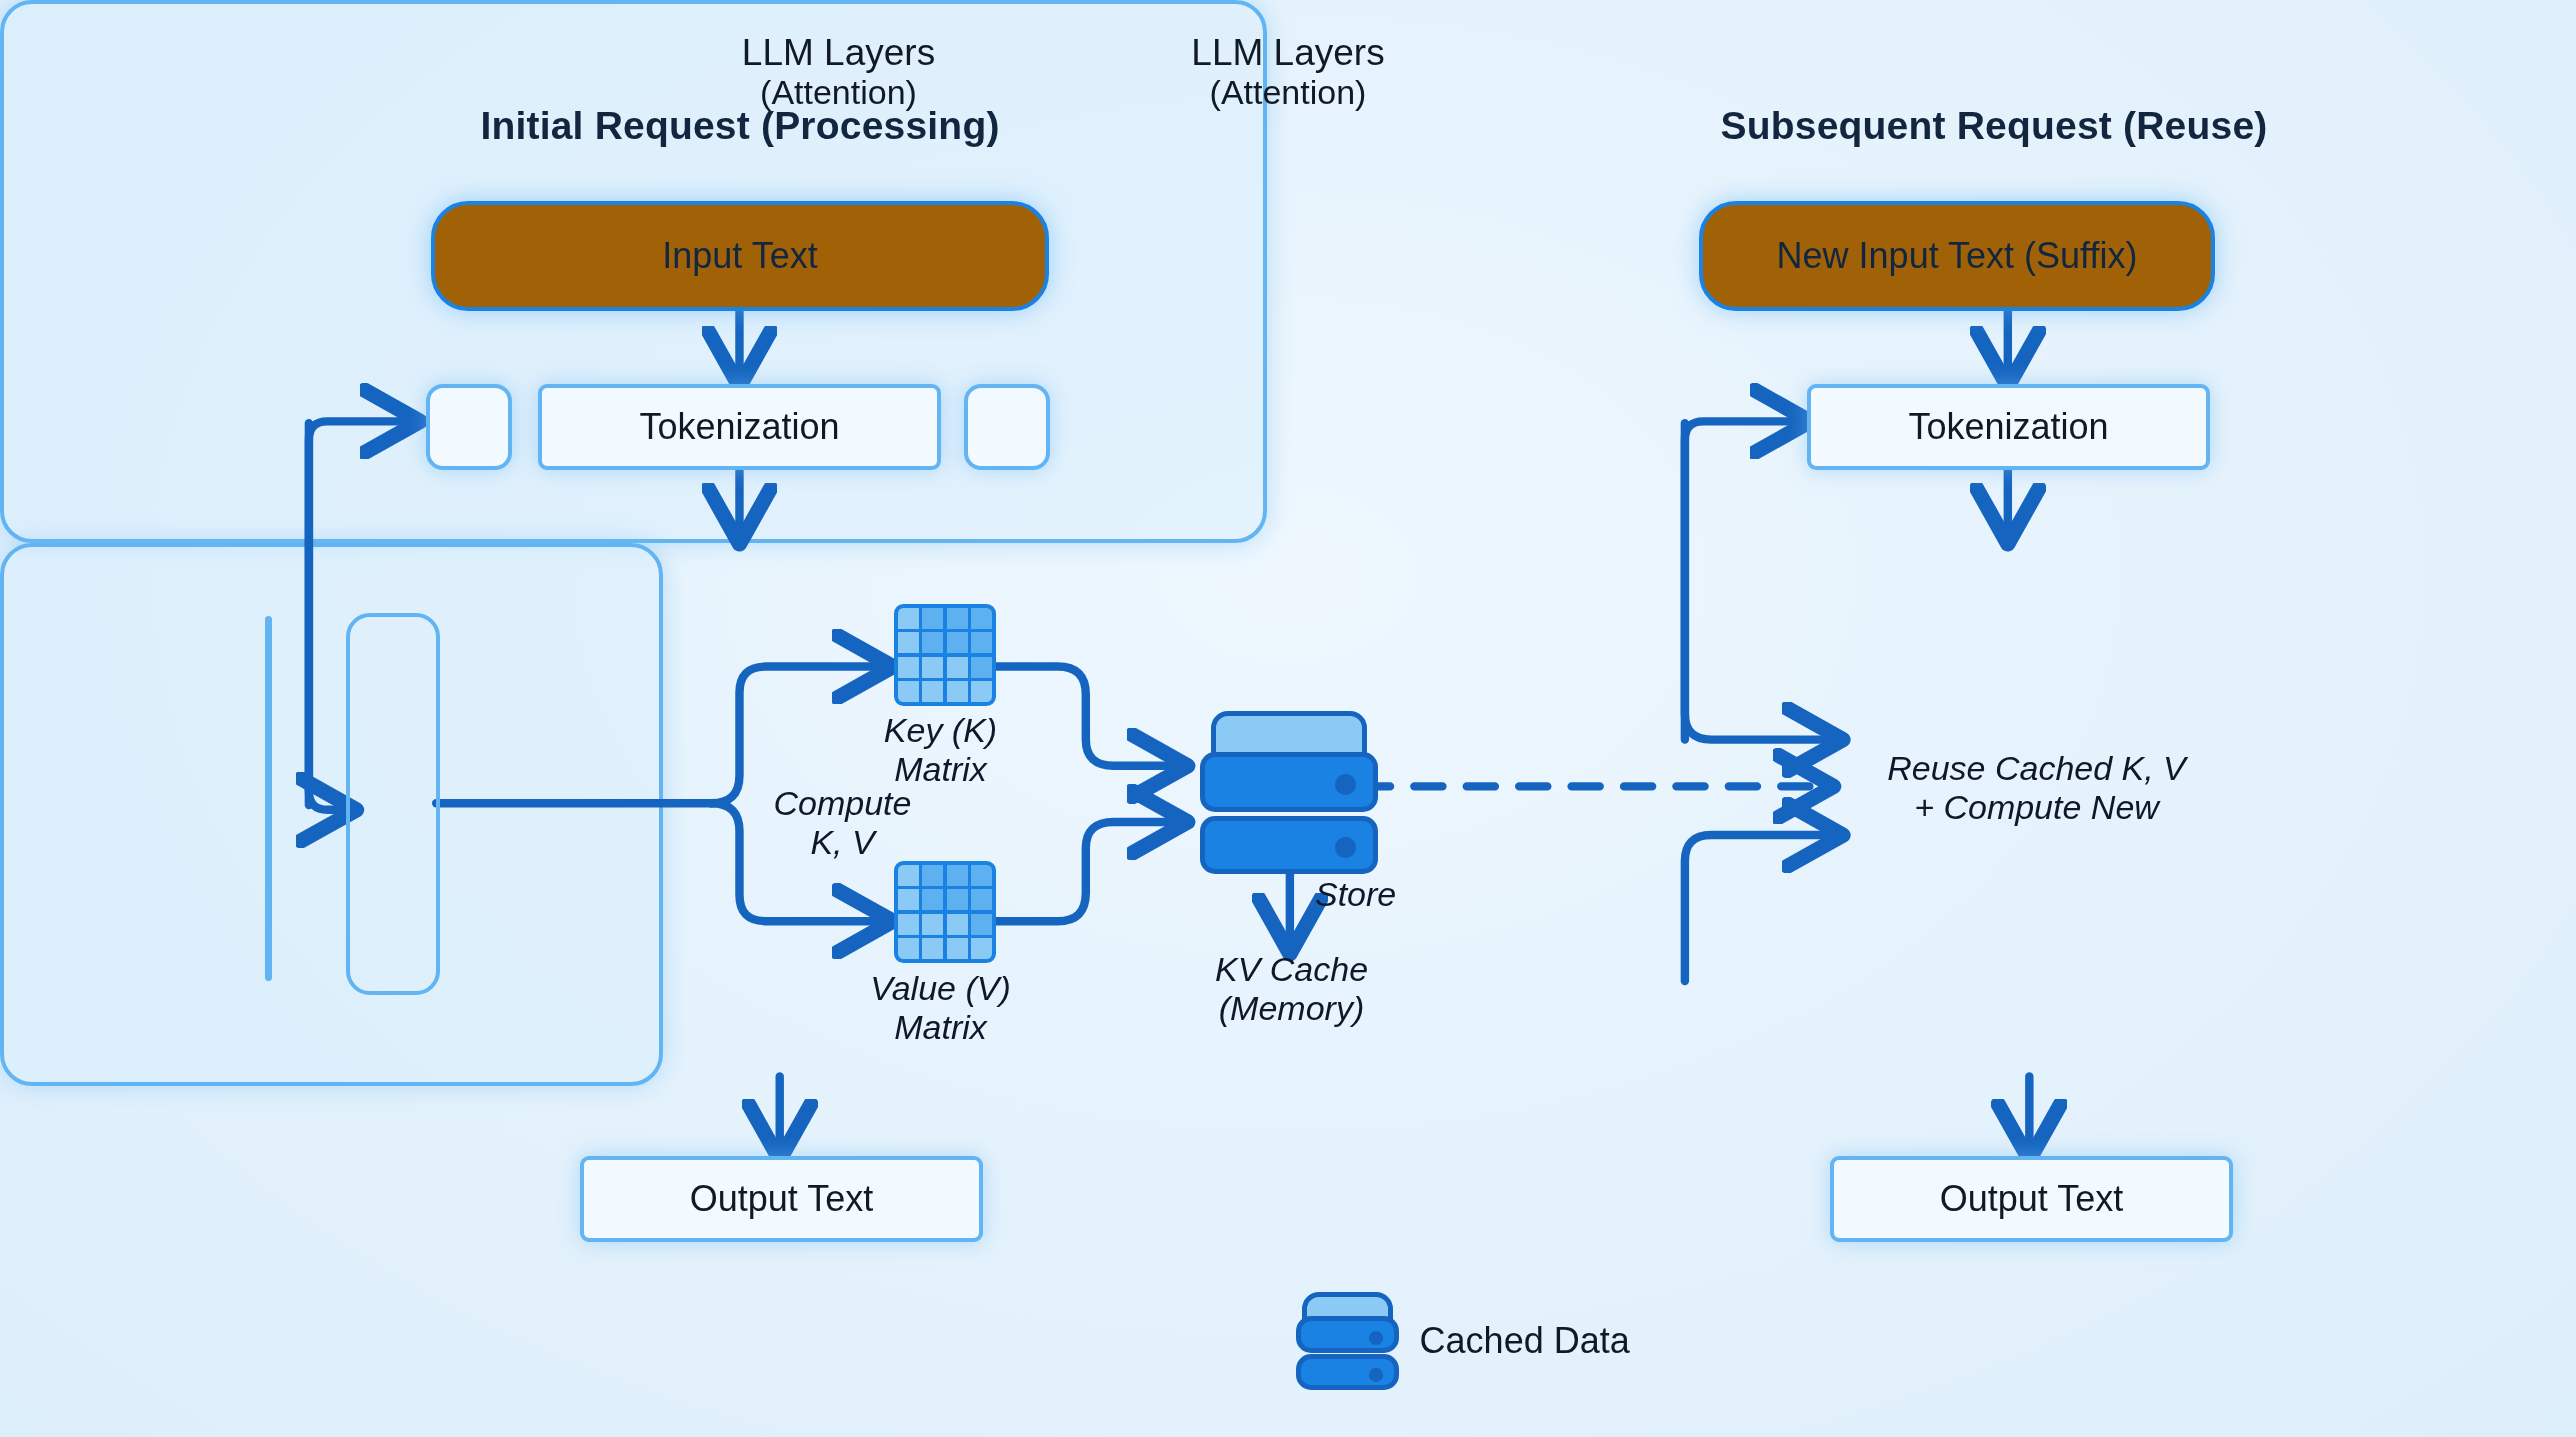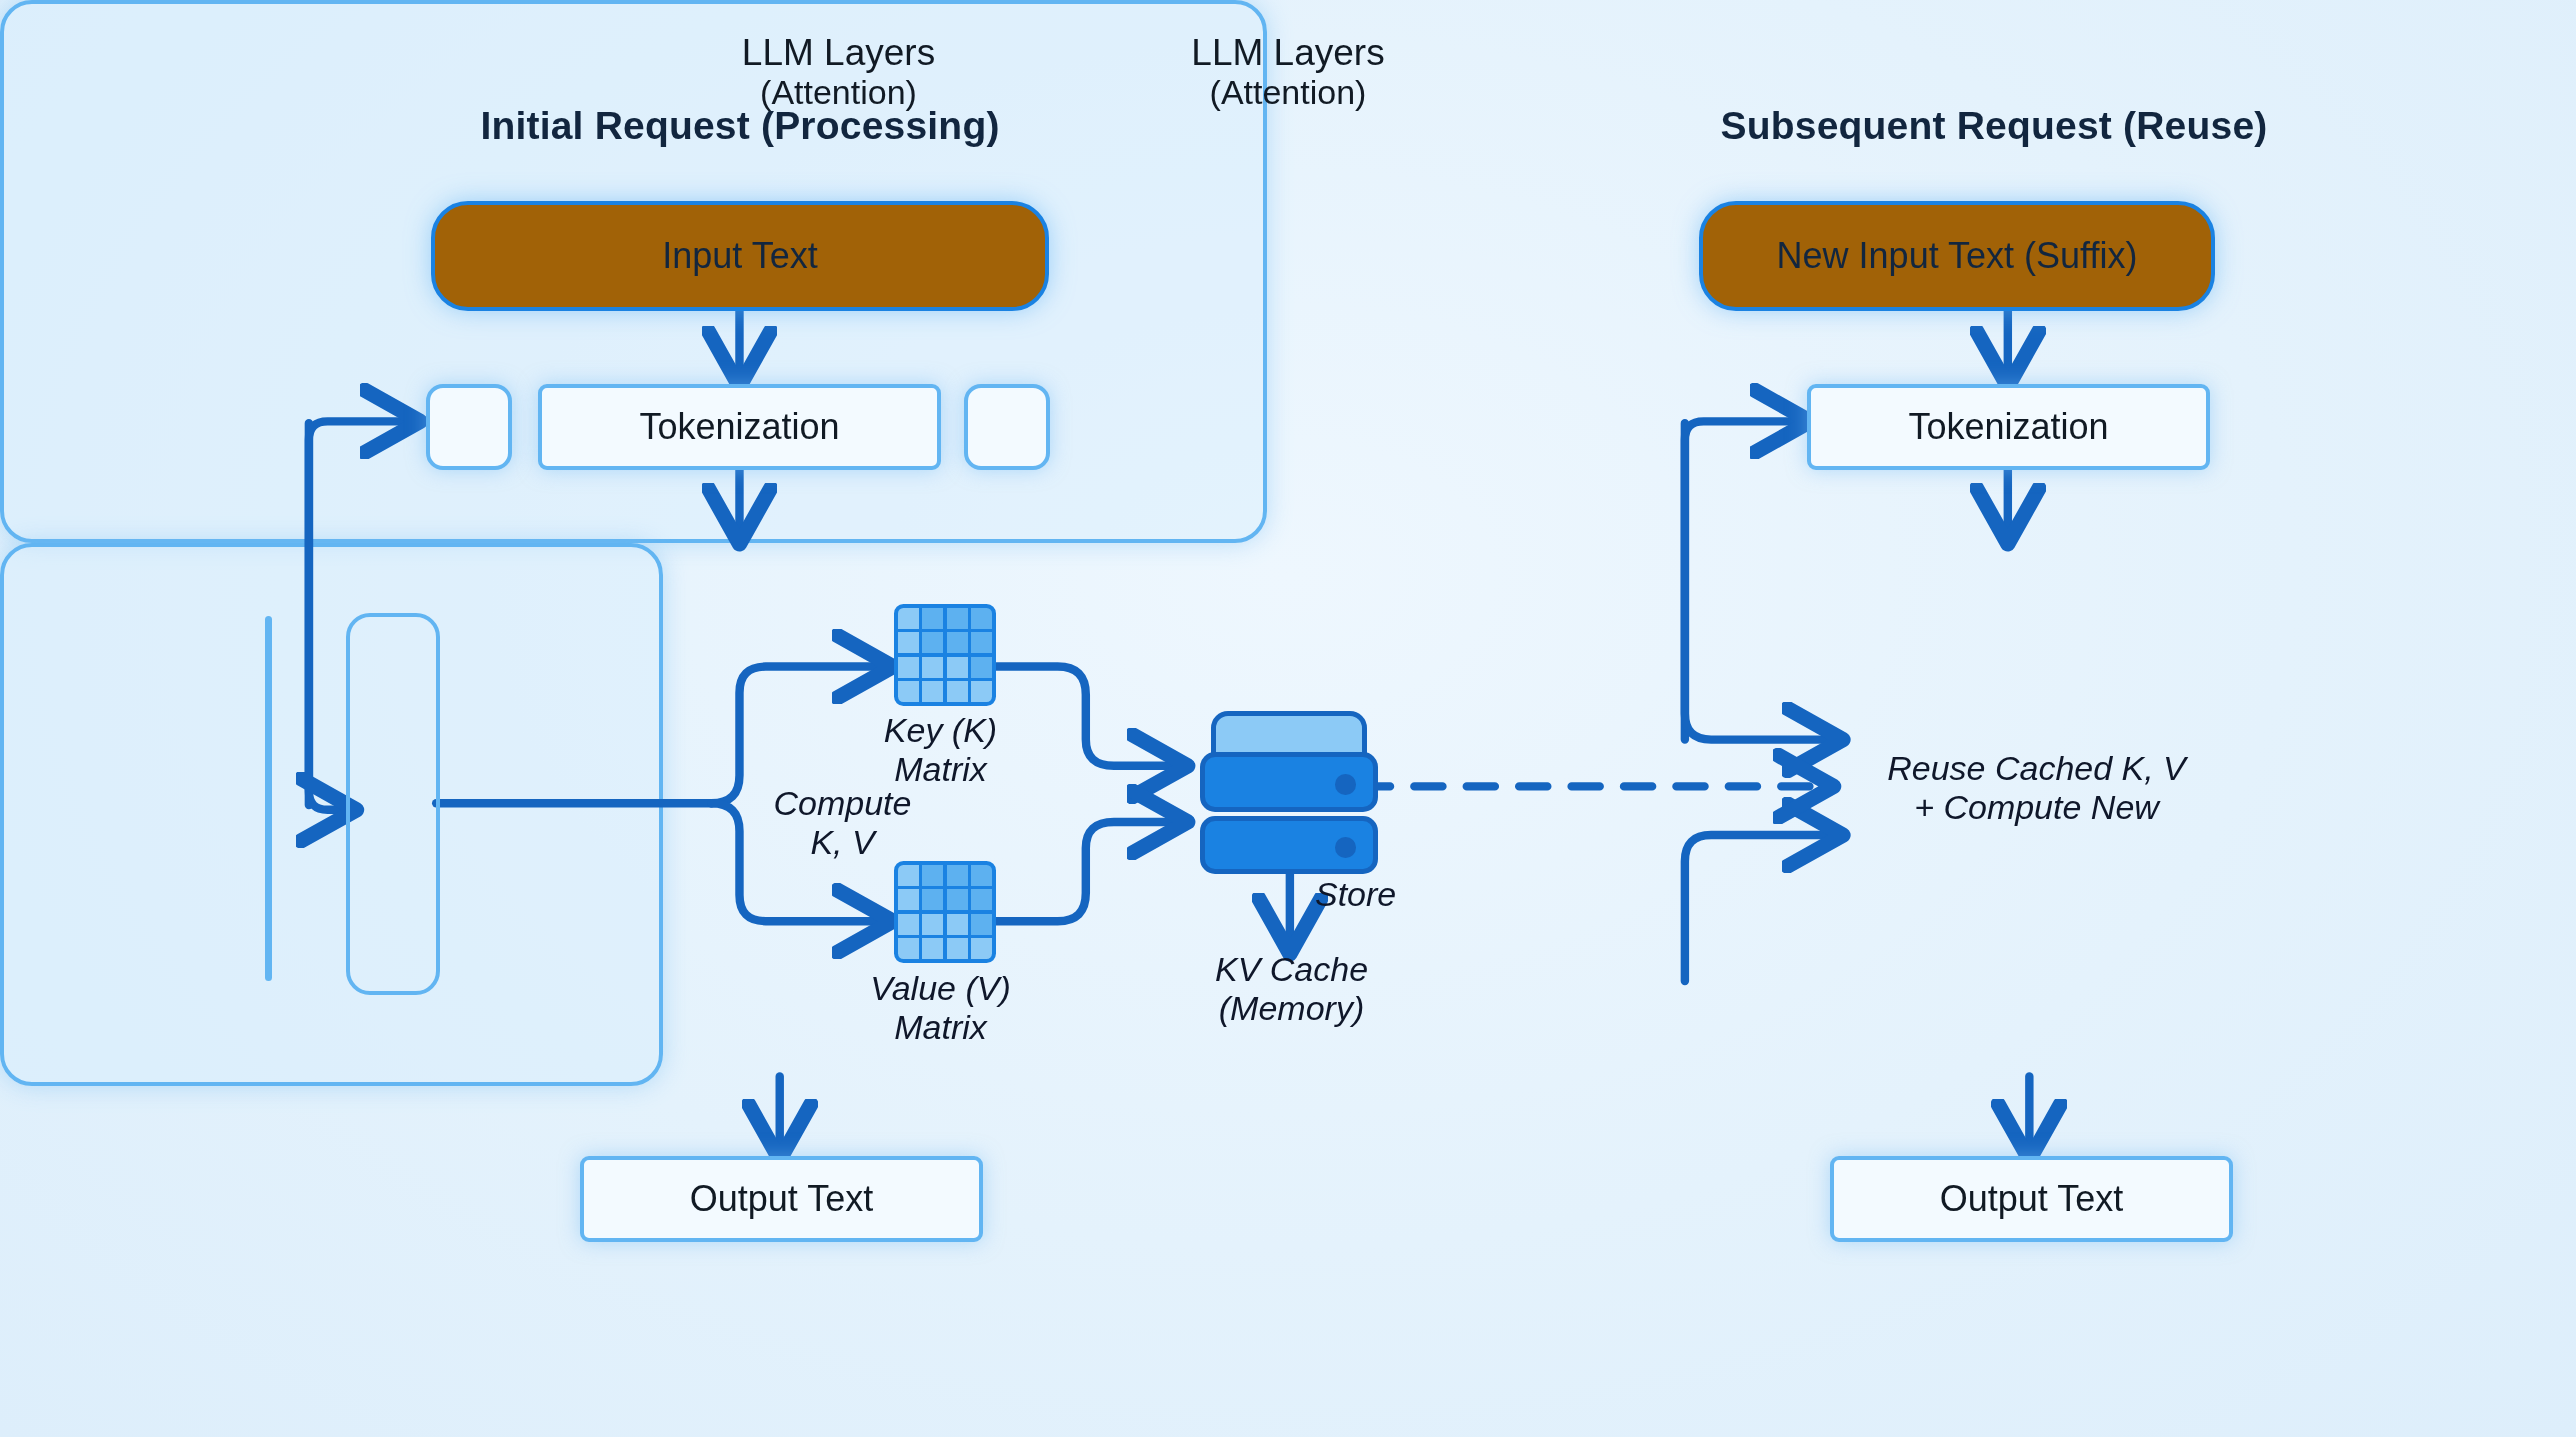"Cached Data" div.legend { html: none -> <div> <span> <span></span> <span> <span></span> </span> <span> <span></span> </span> </span> <span>Cached Data</span> </div> }
